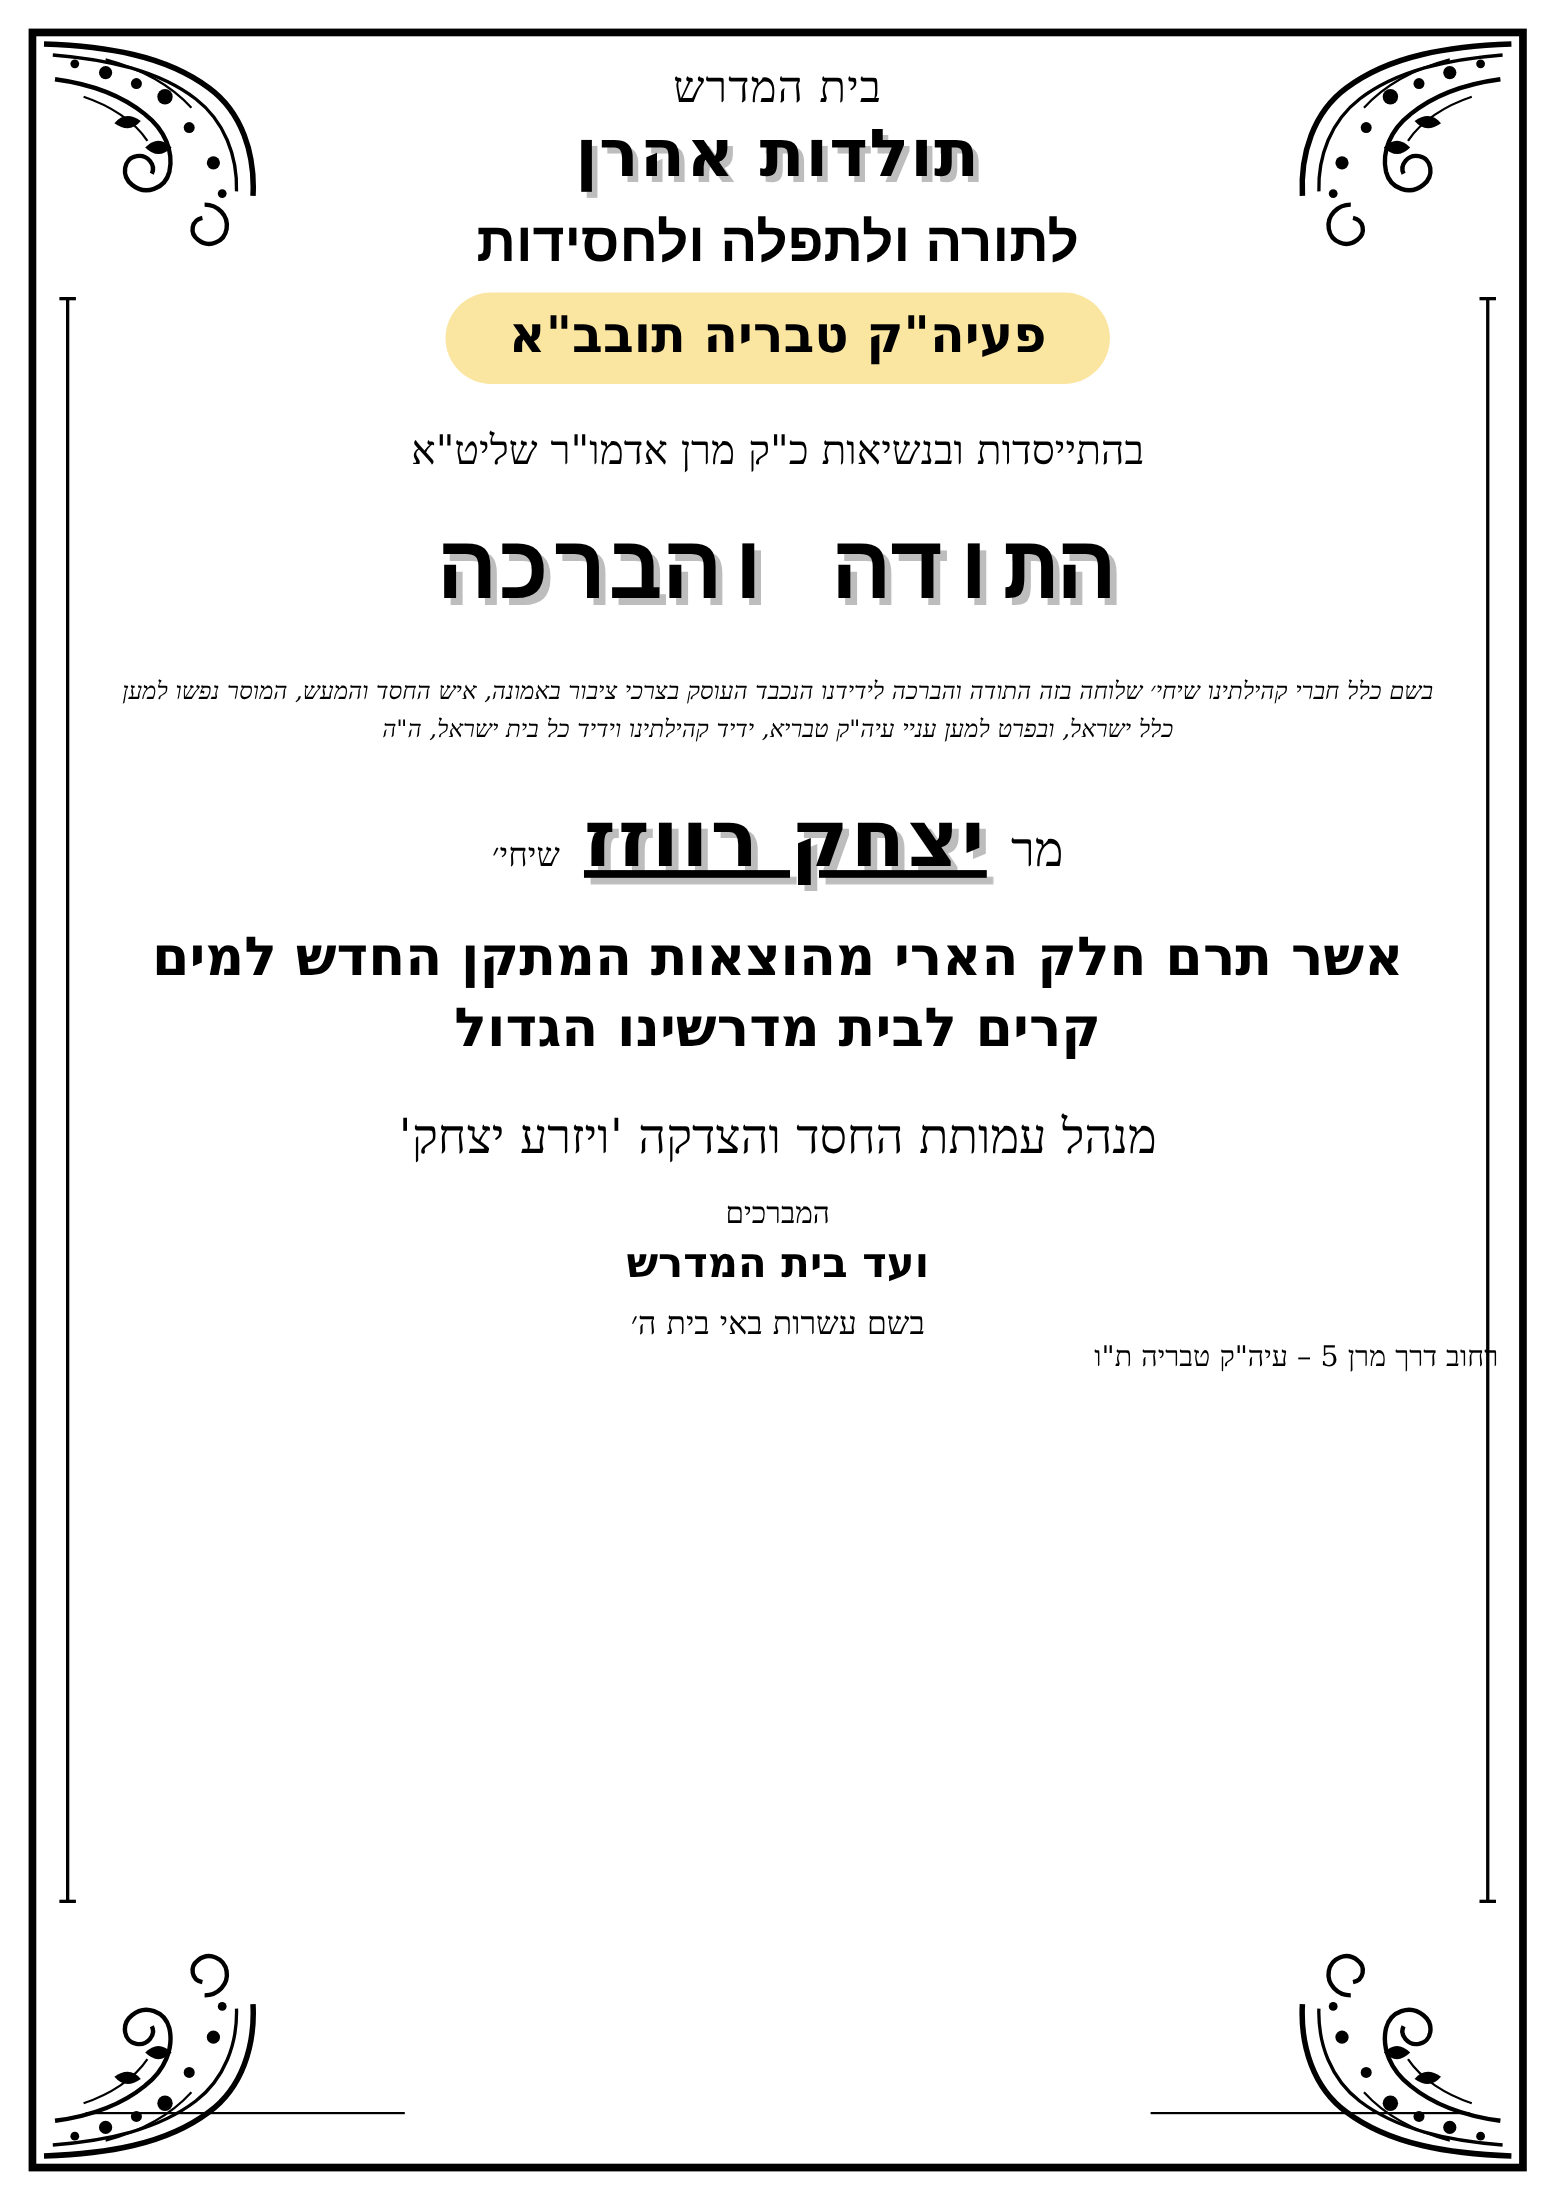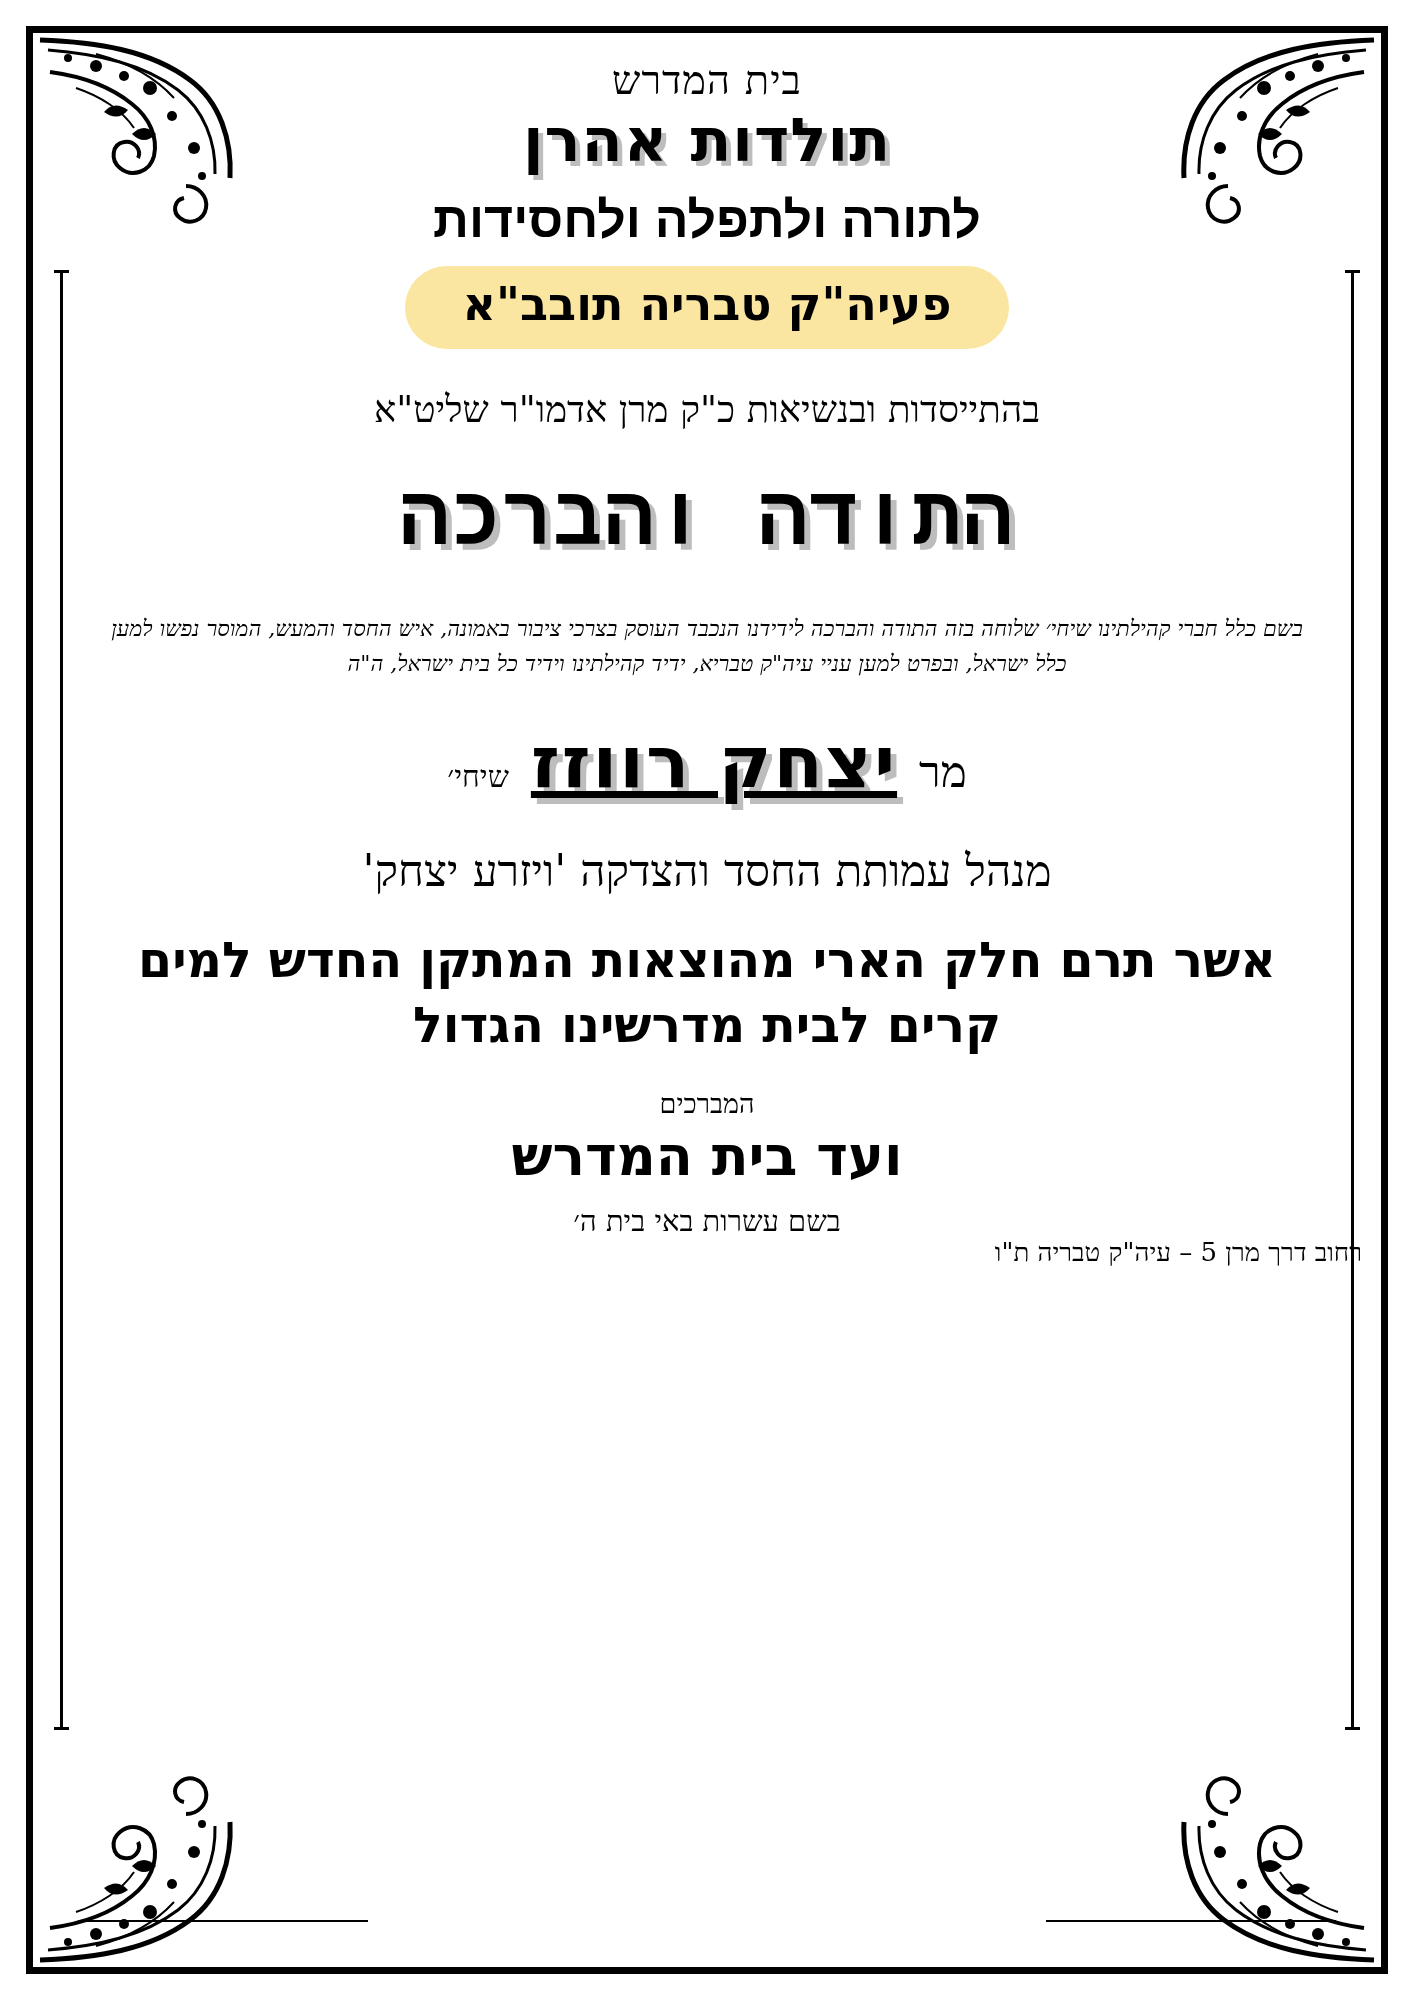"מנהל עמותת החסד והצדקה 'ויזרע" div.line { order: before "אשר תרם חלק הארי מהוצאות" -> after "אשר תרם חלק הארי מהוצאות" }
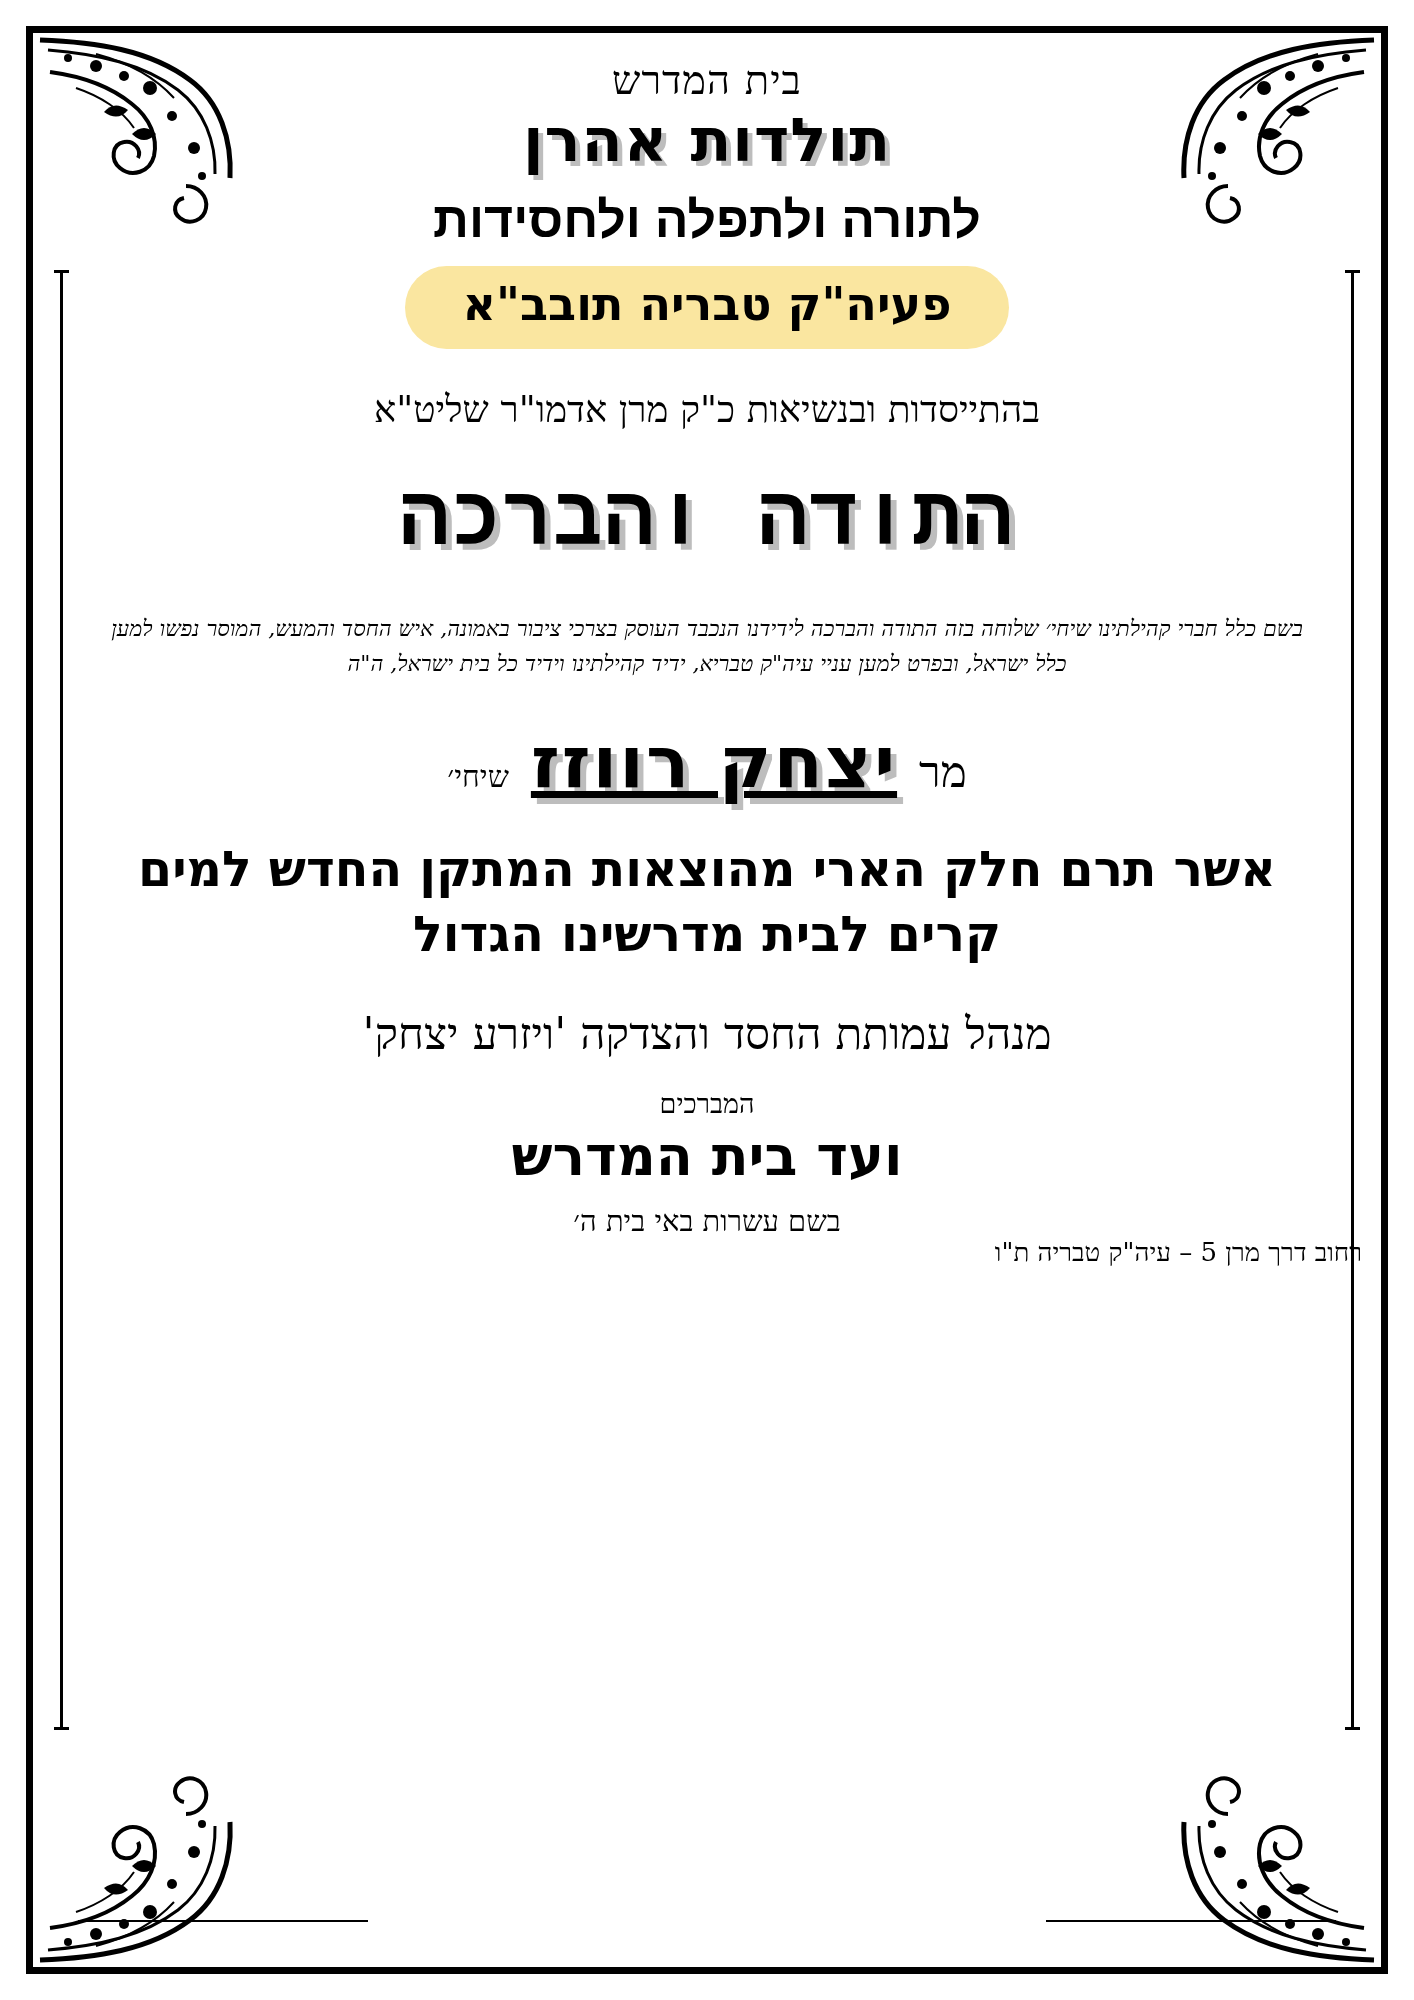"ועד בית המדרש" .signers { font-size: 54px -> 38px }
